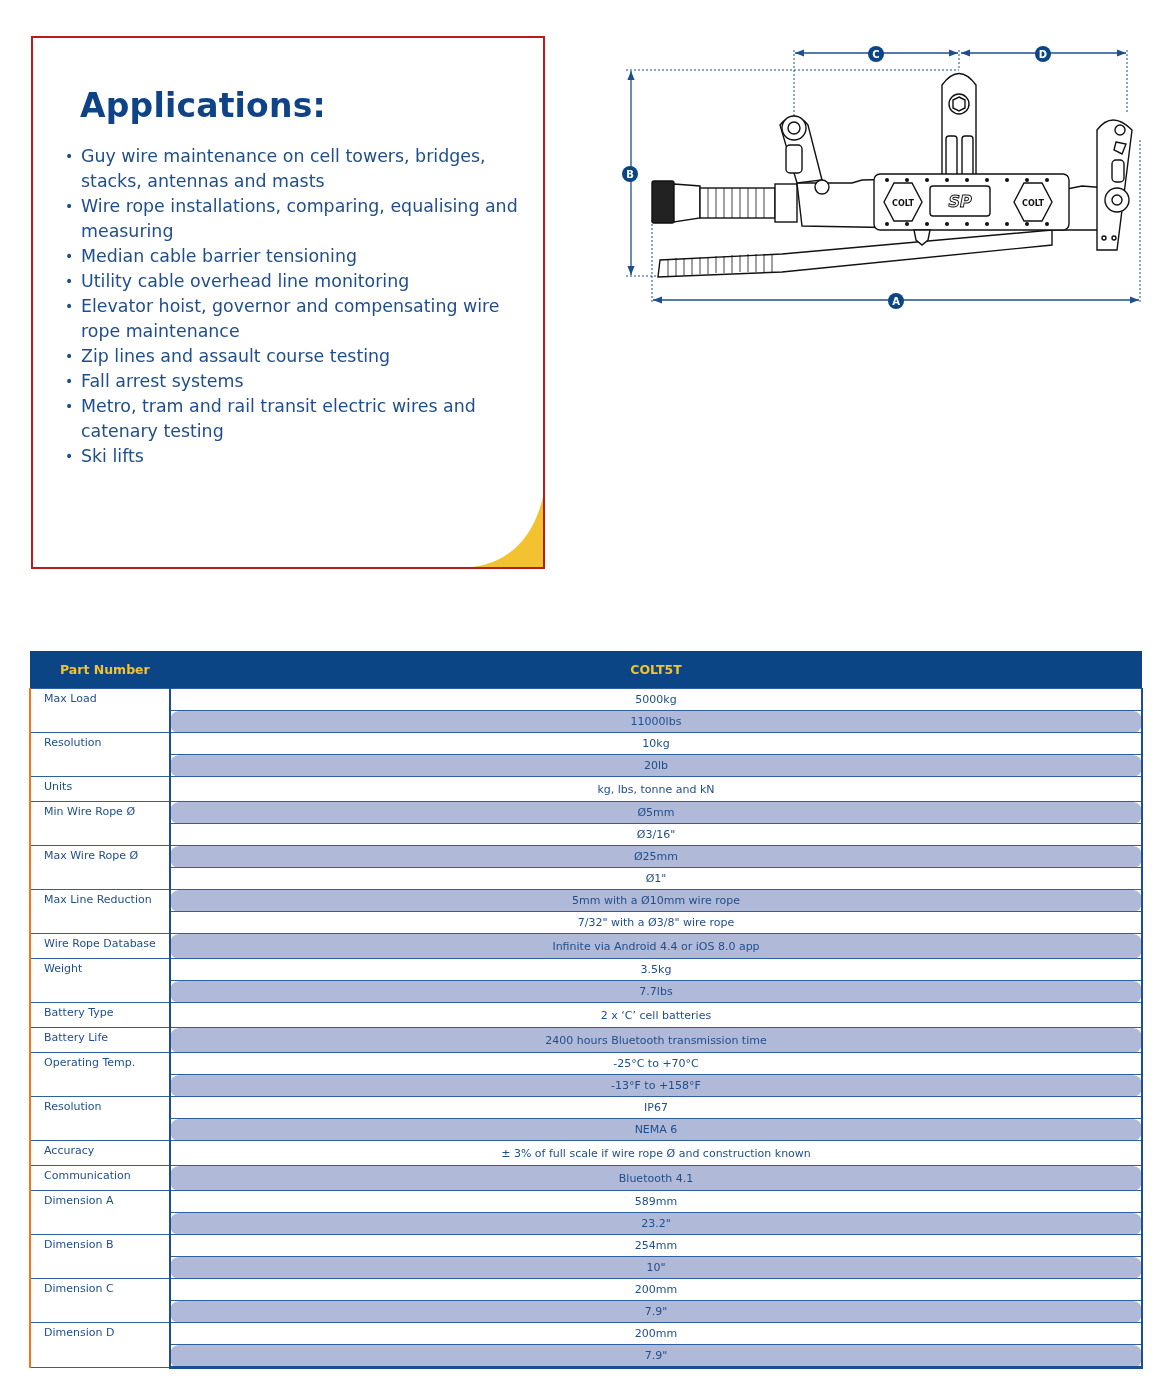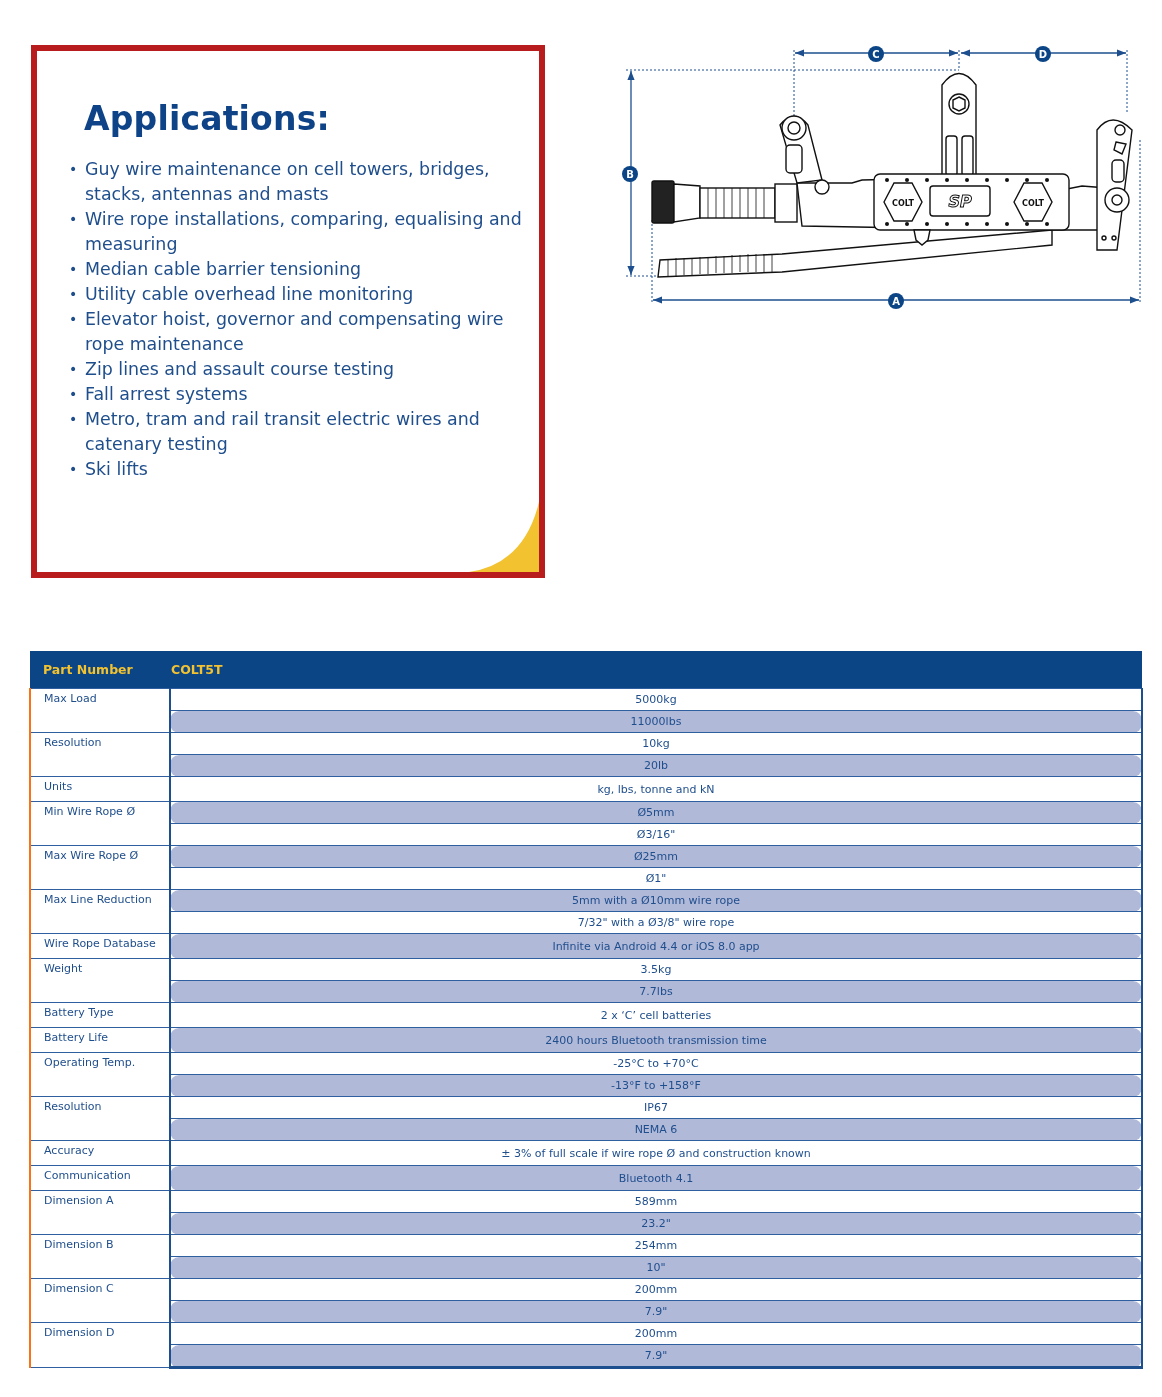"Applications:" .apps { border: 6px solid #b91c1c -> 2px solid #b91c1c; top: 45px -> 36px }
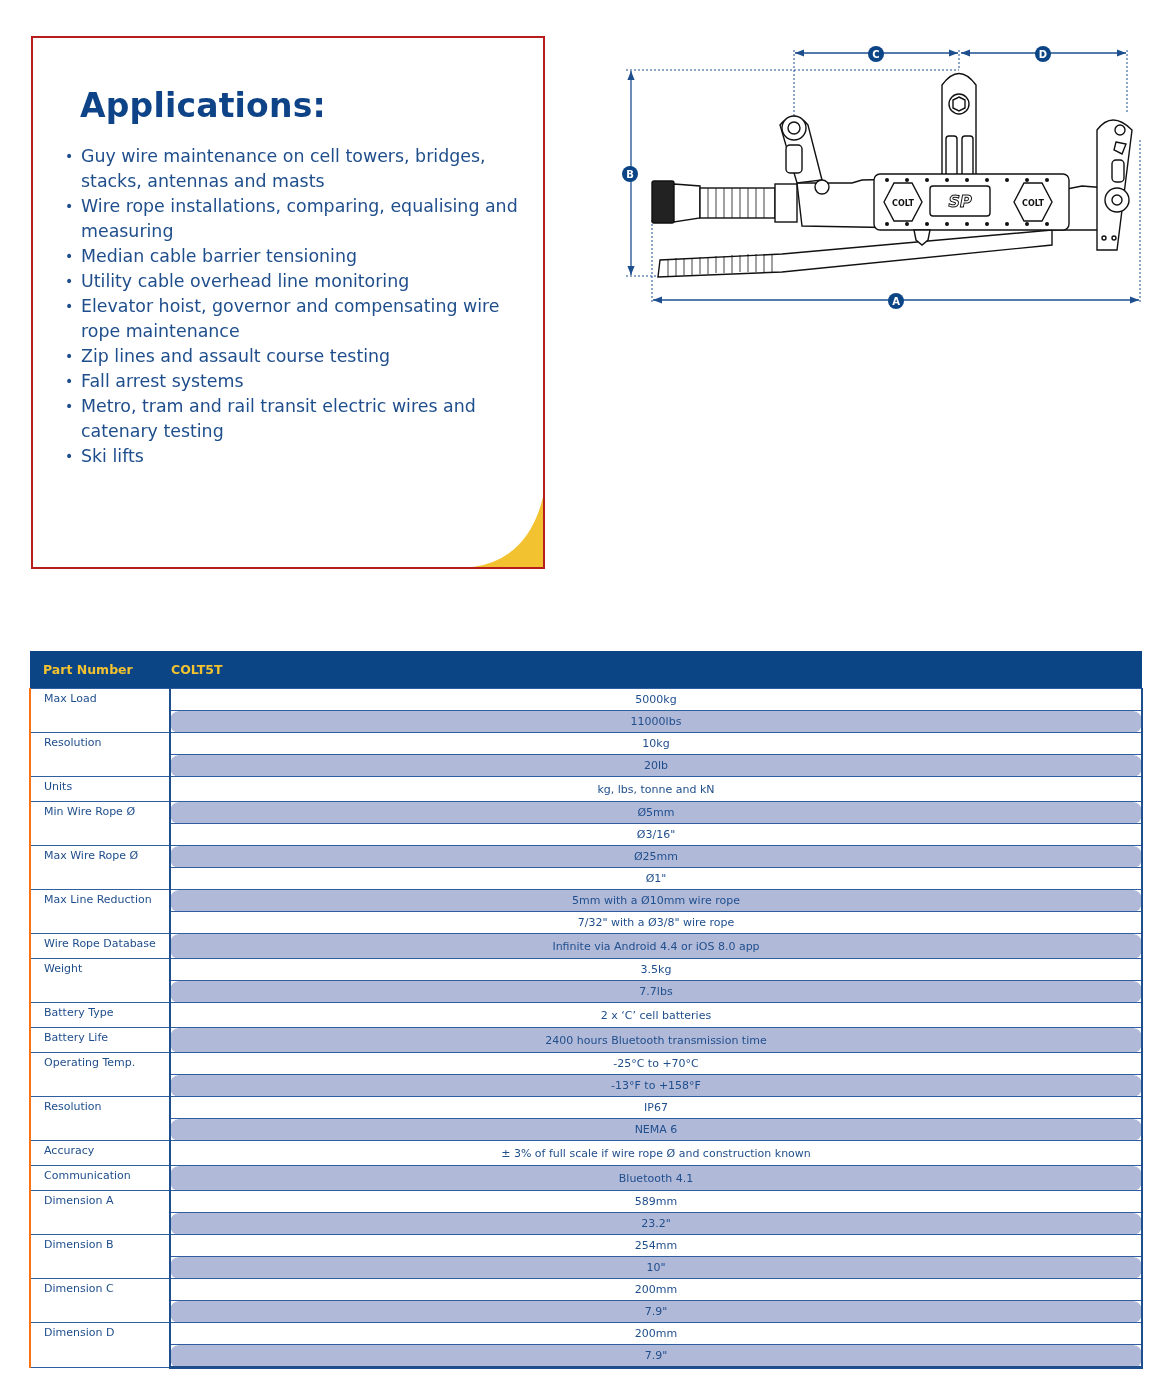"Part Number" .spec thead th.h1 { padding-left: 13px -> 30px }
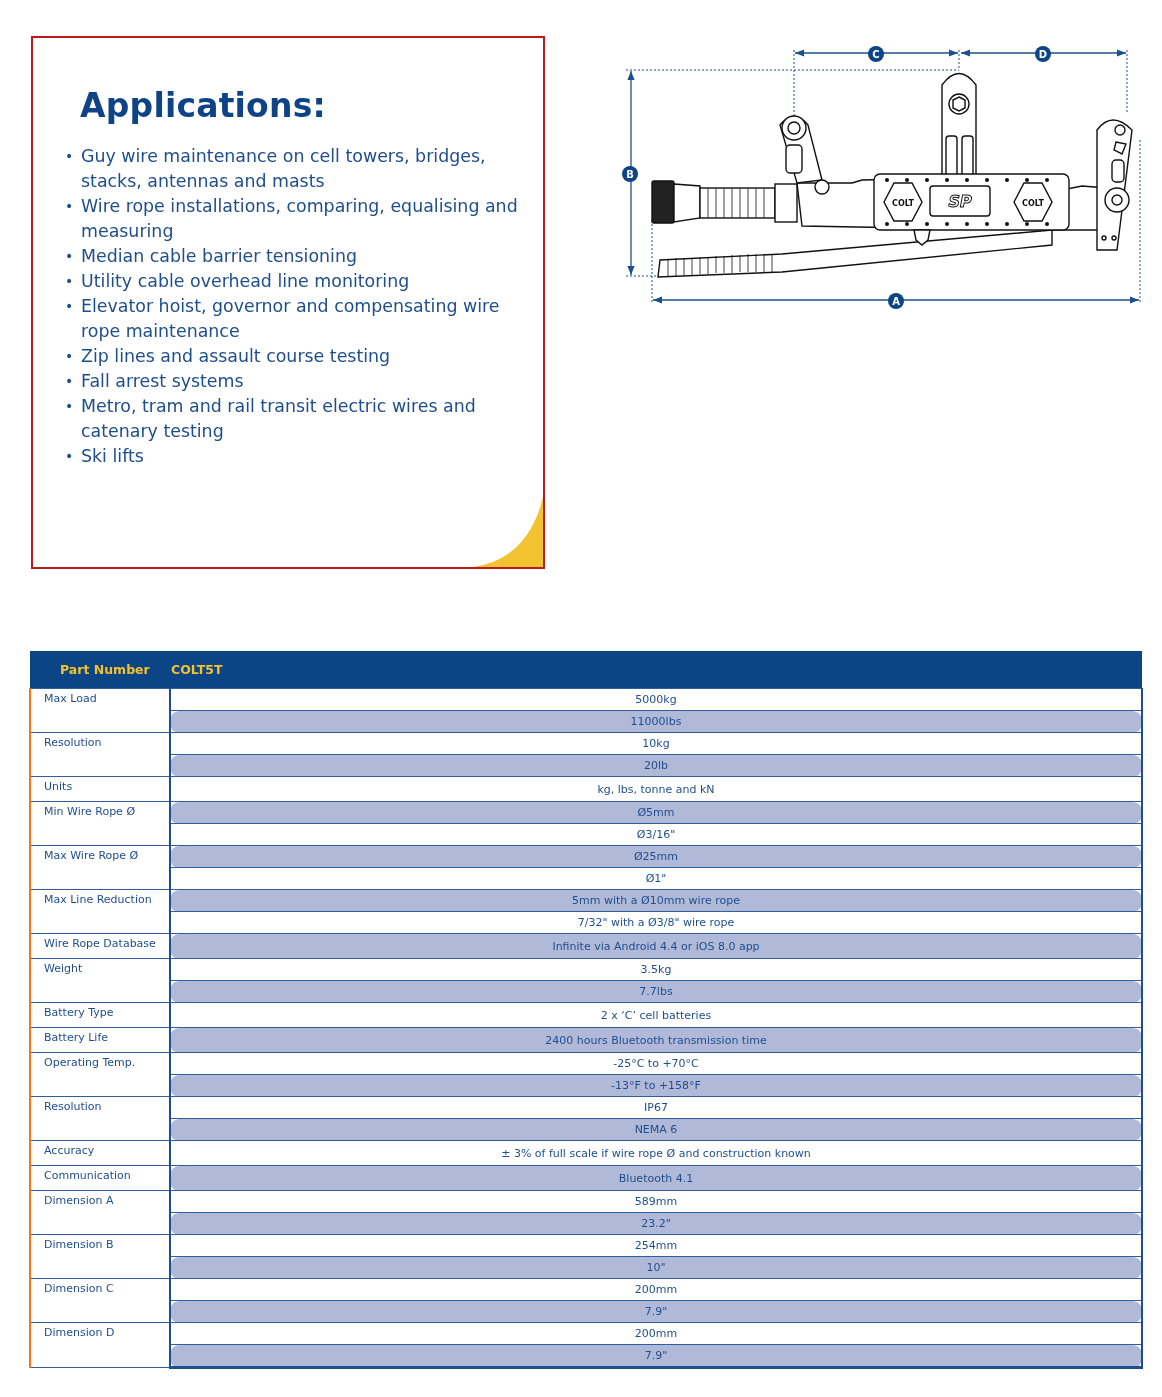"COLT5T" .spec thead th.h2 { text-align: left -> center }
